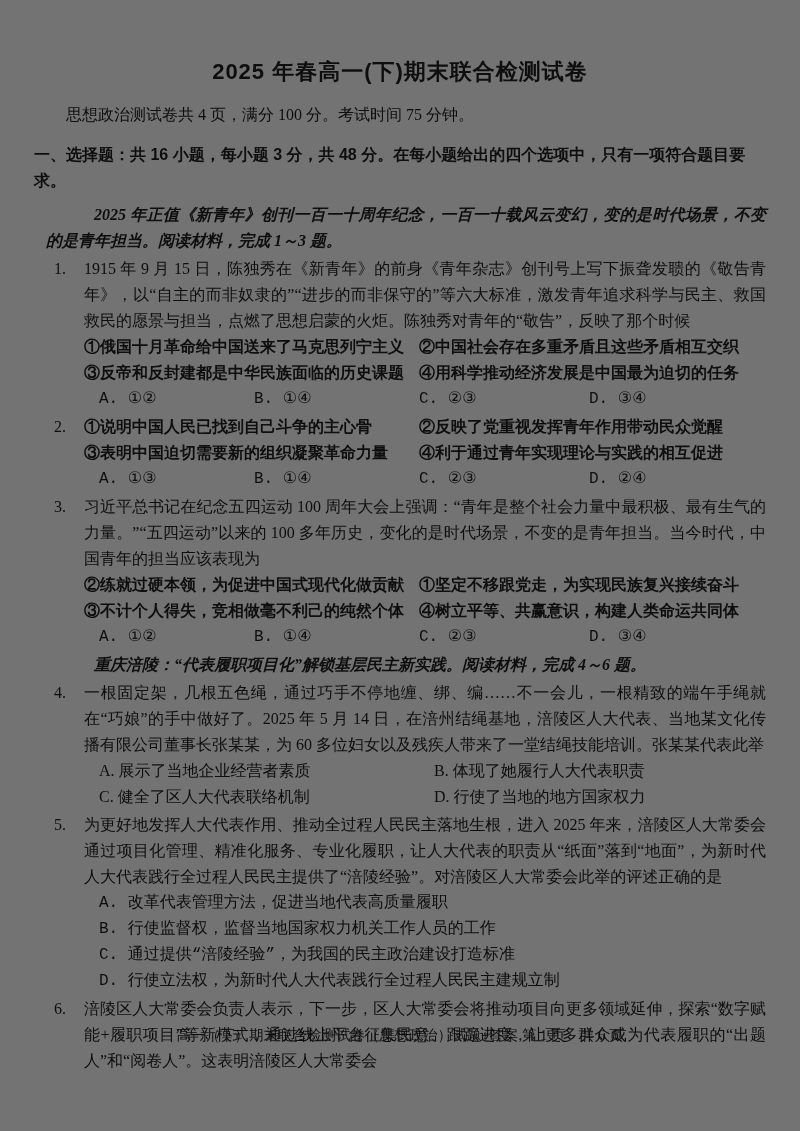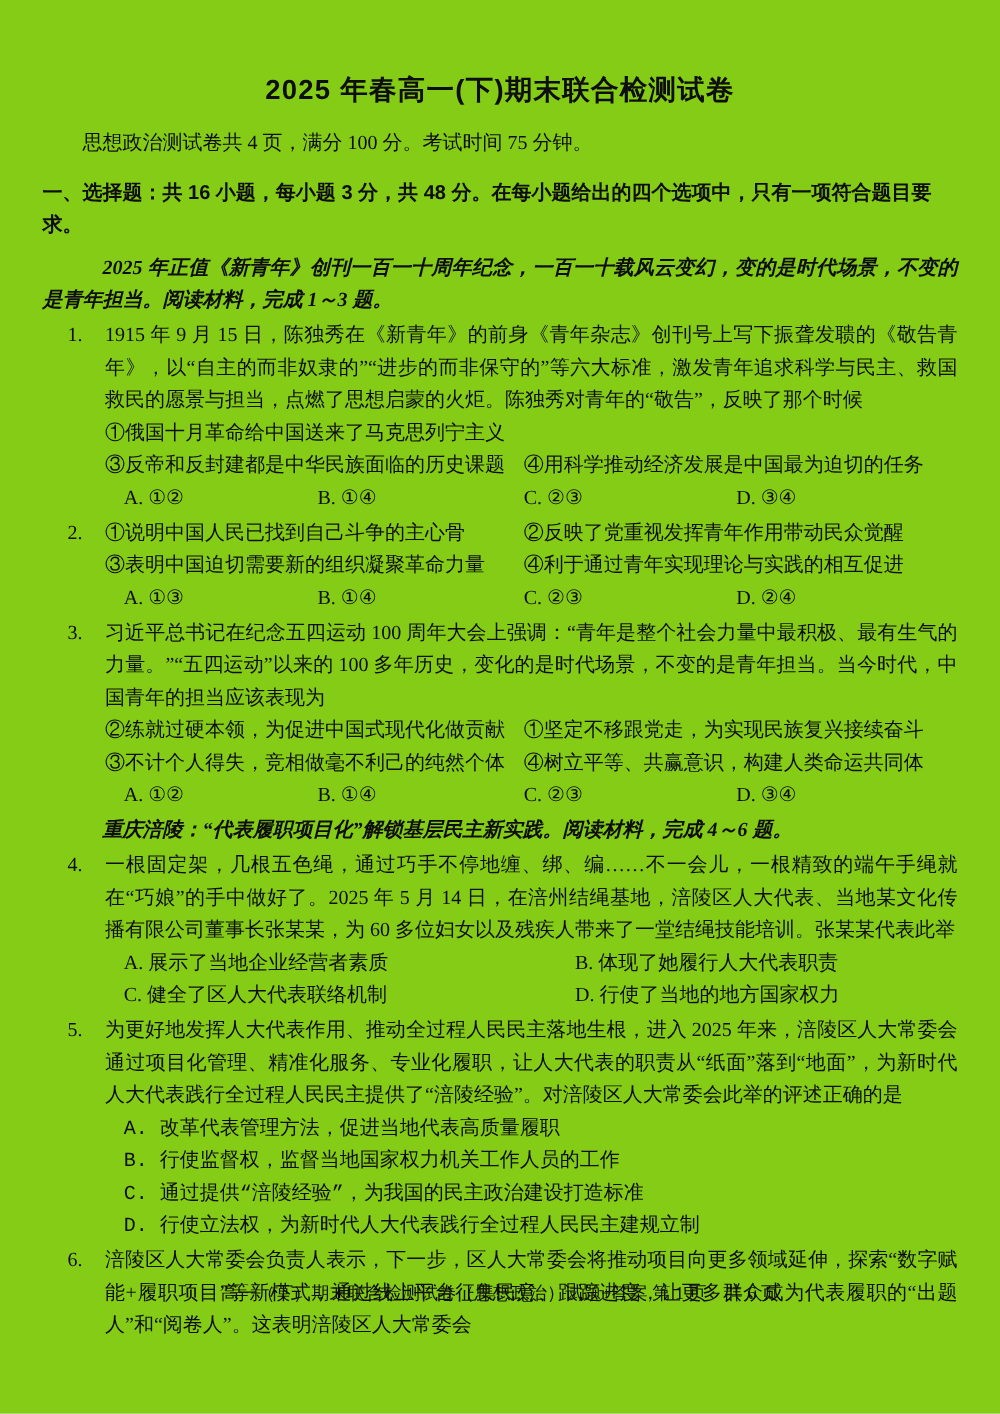"2025 年春高一(下)期末联合检测试卷" .page { background: #84cc16 -> #737373 }
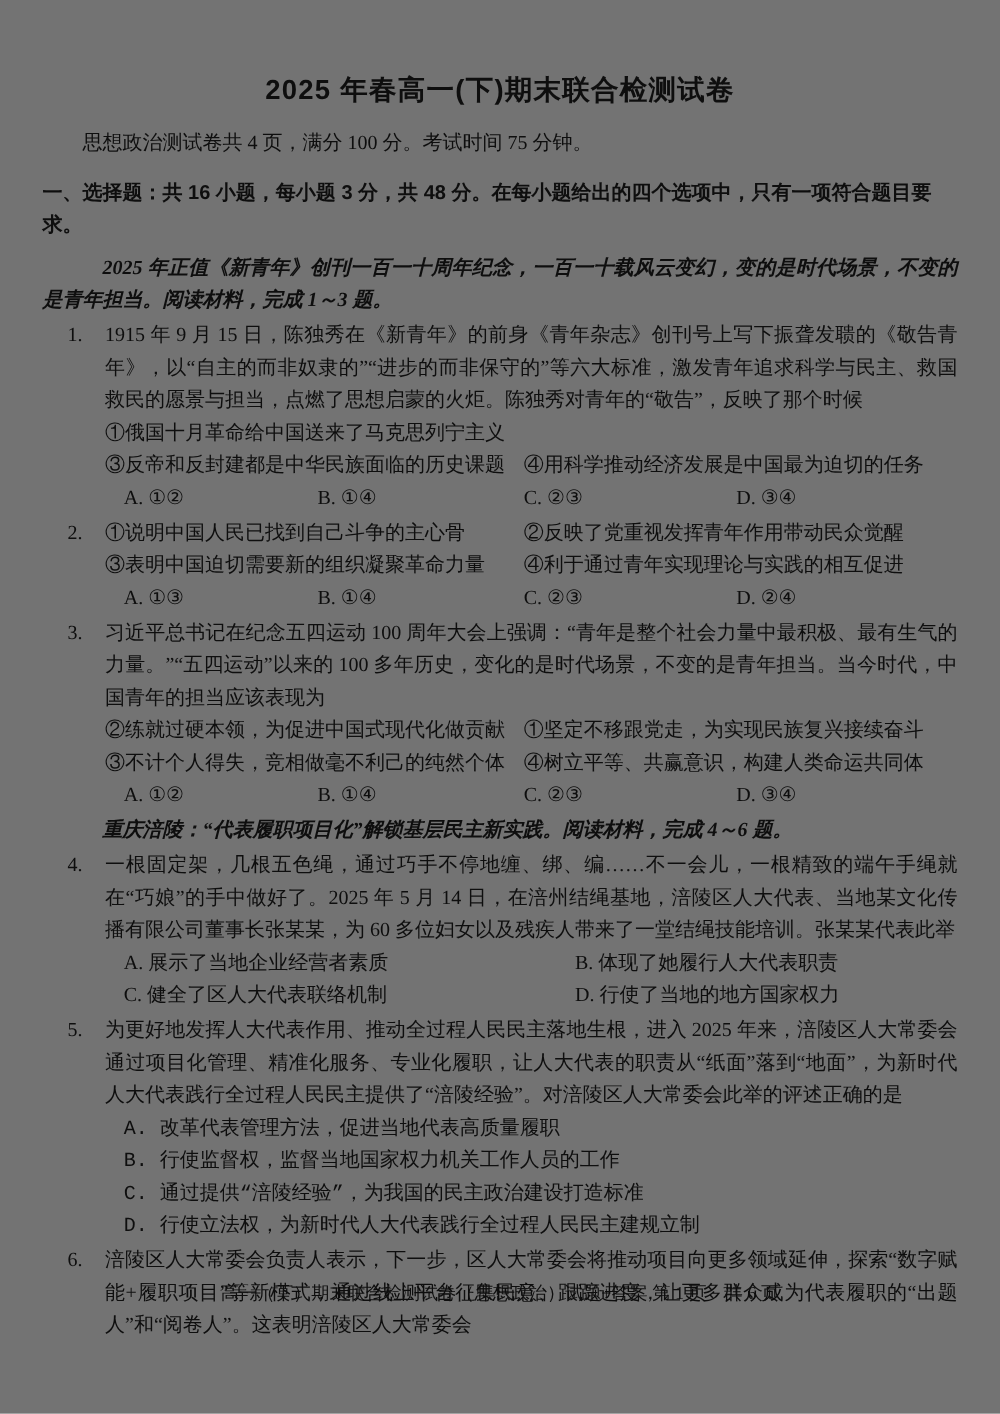"2025" .material { margin: 0 0 2px 0 -> 0 0 2px 12px }
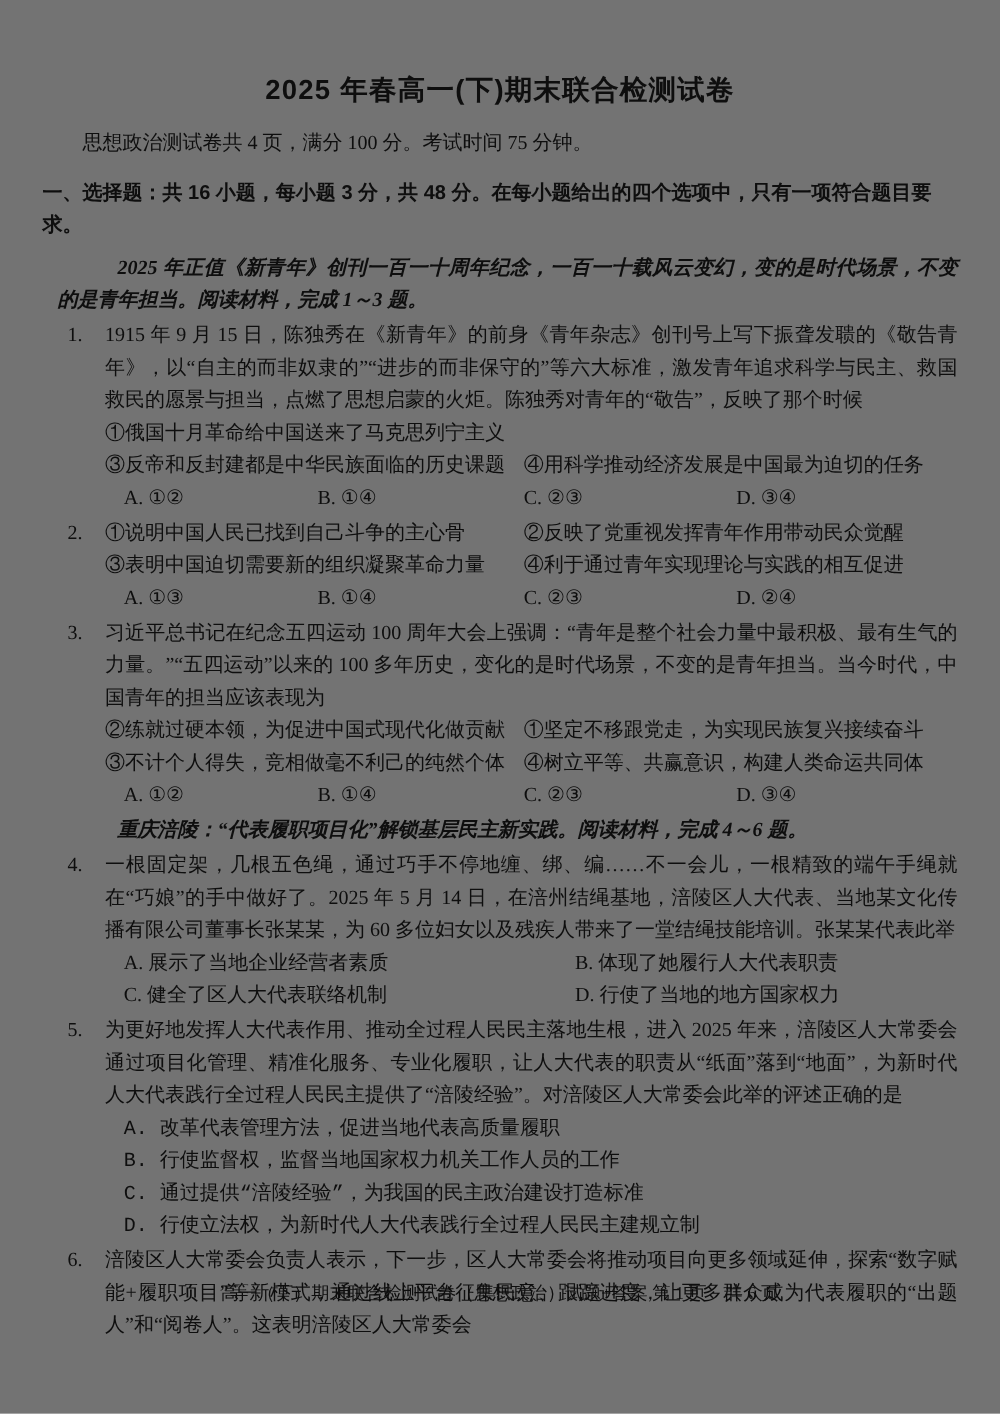"①俄国十月革命给中国送来了马克思列宁主义" .stmt-row { font-weight: none -> bold }
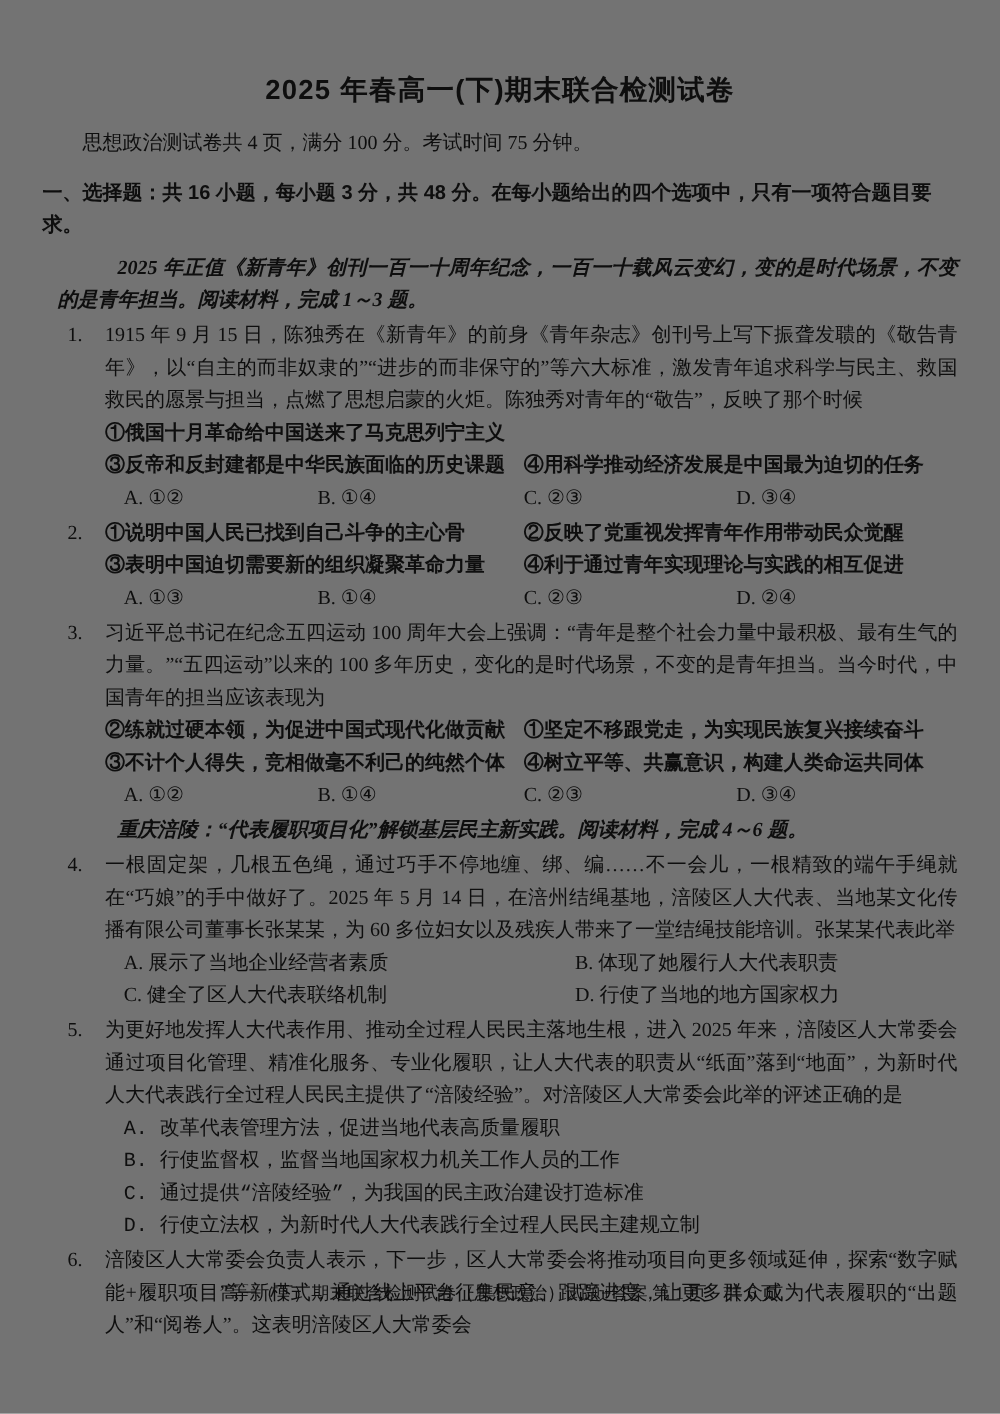"②中国社会存在多重矛盾且这些矛盾相互交织" span { html: none -> <span>②中国社会存在多重矛盾且这些矛盾相互交织</span> }
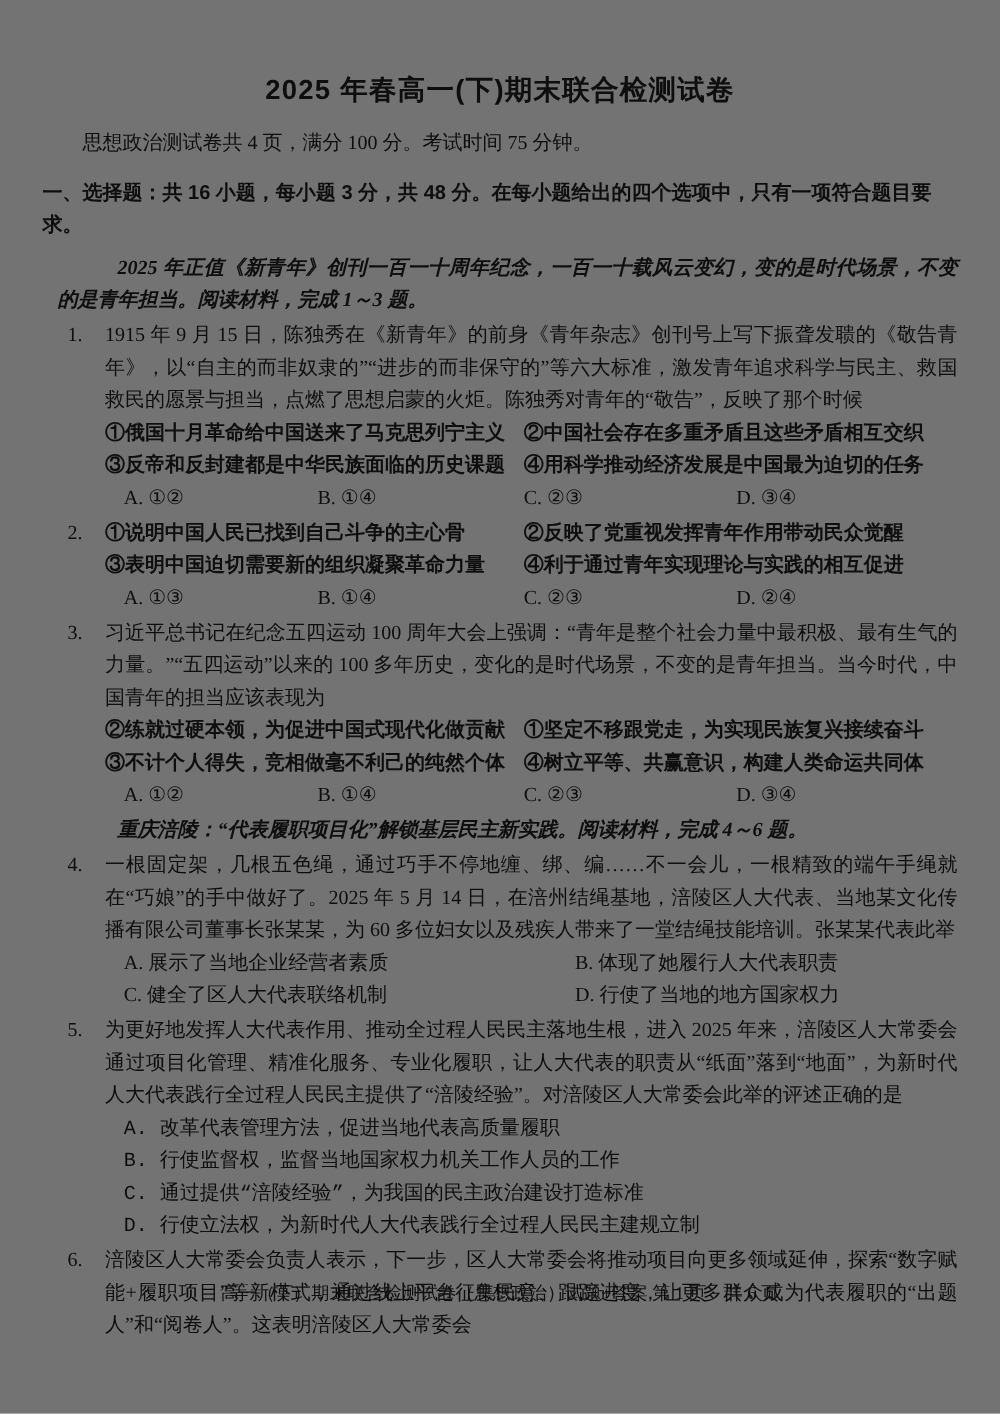"A. ①②" .choices-inline { font-family: none -> Liberation Mono, monospace }
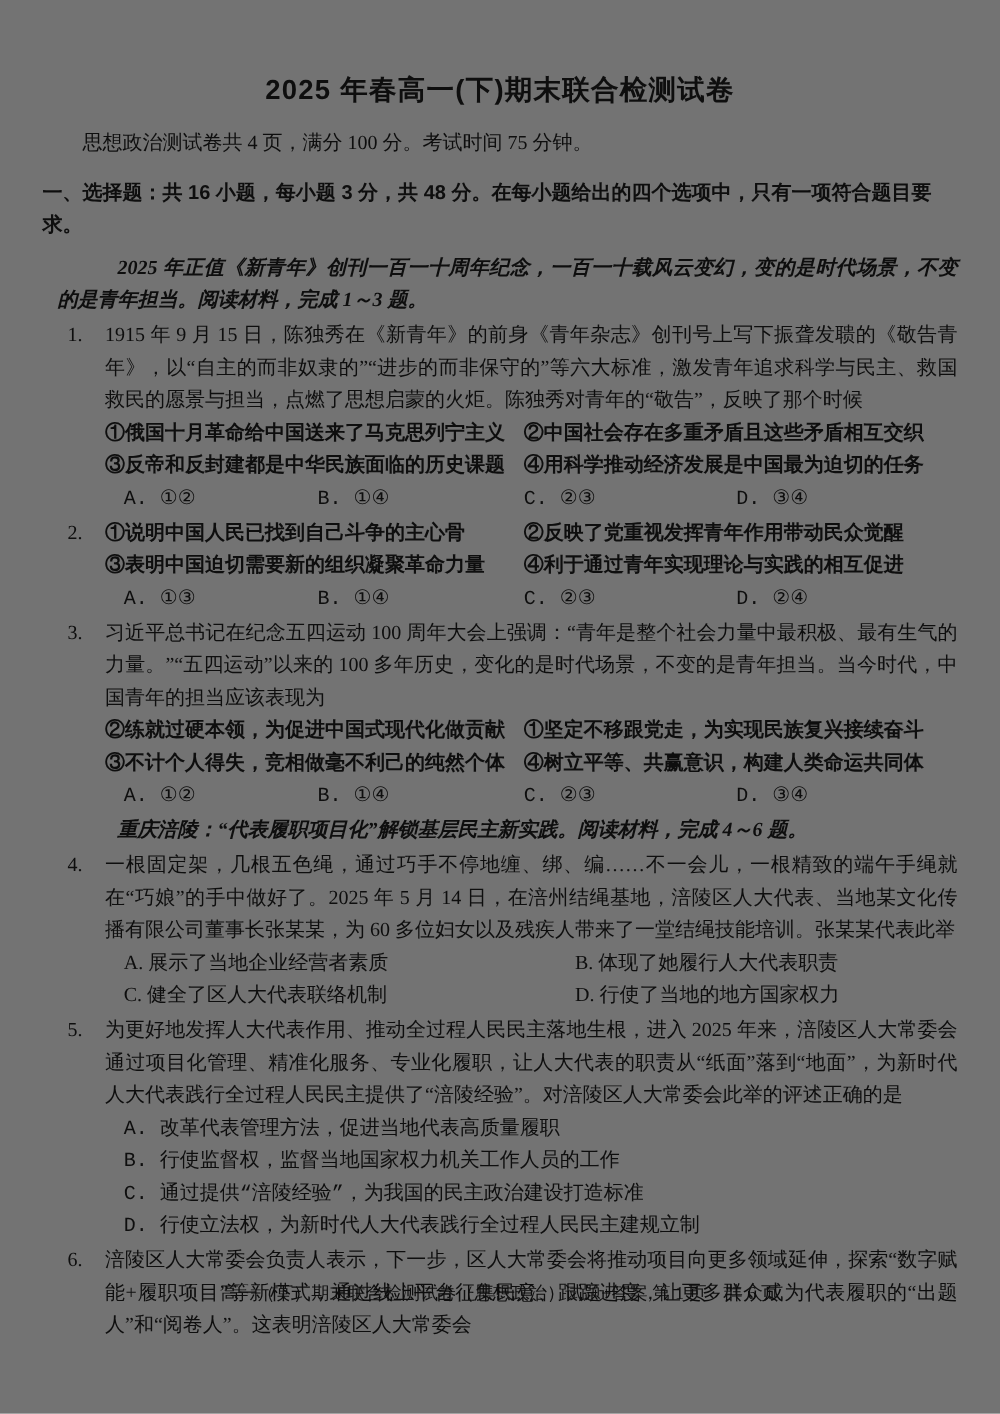"A. 展示了当地企业经营者素质" .choices-2col { gap: 26px -> none }
